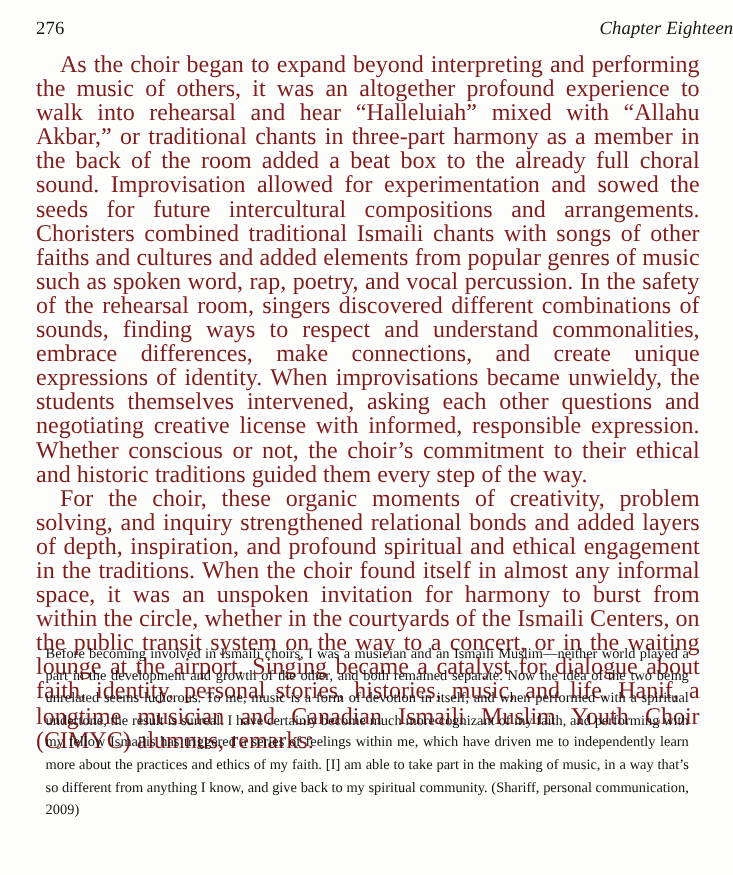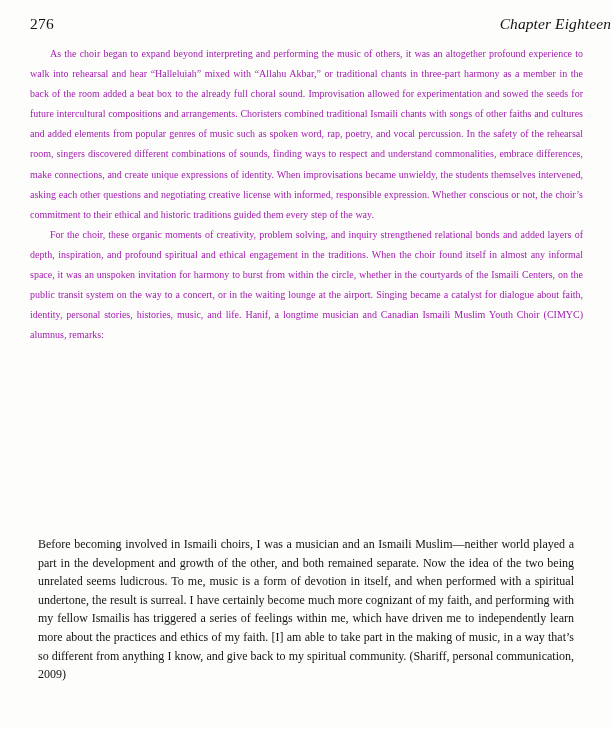"As the choir began to" .body-par { color: #a21caf -> #7f1d1d; font-size: 10px -> 20px }
